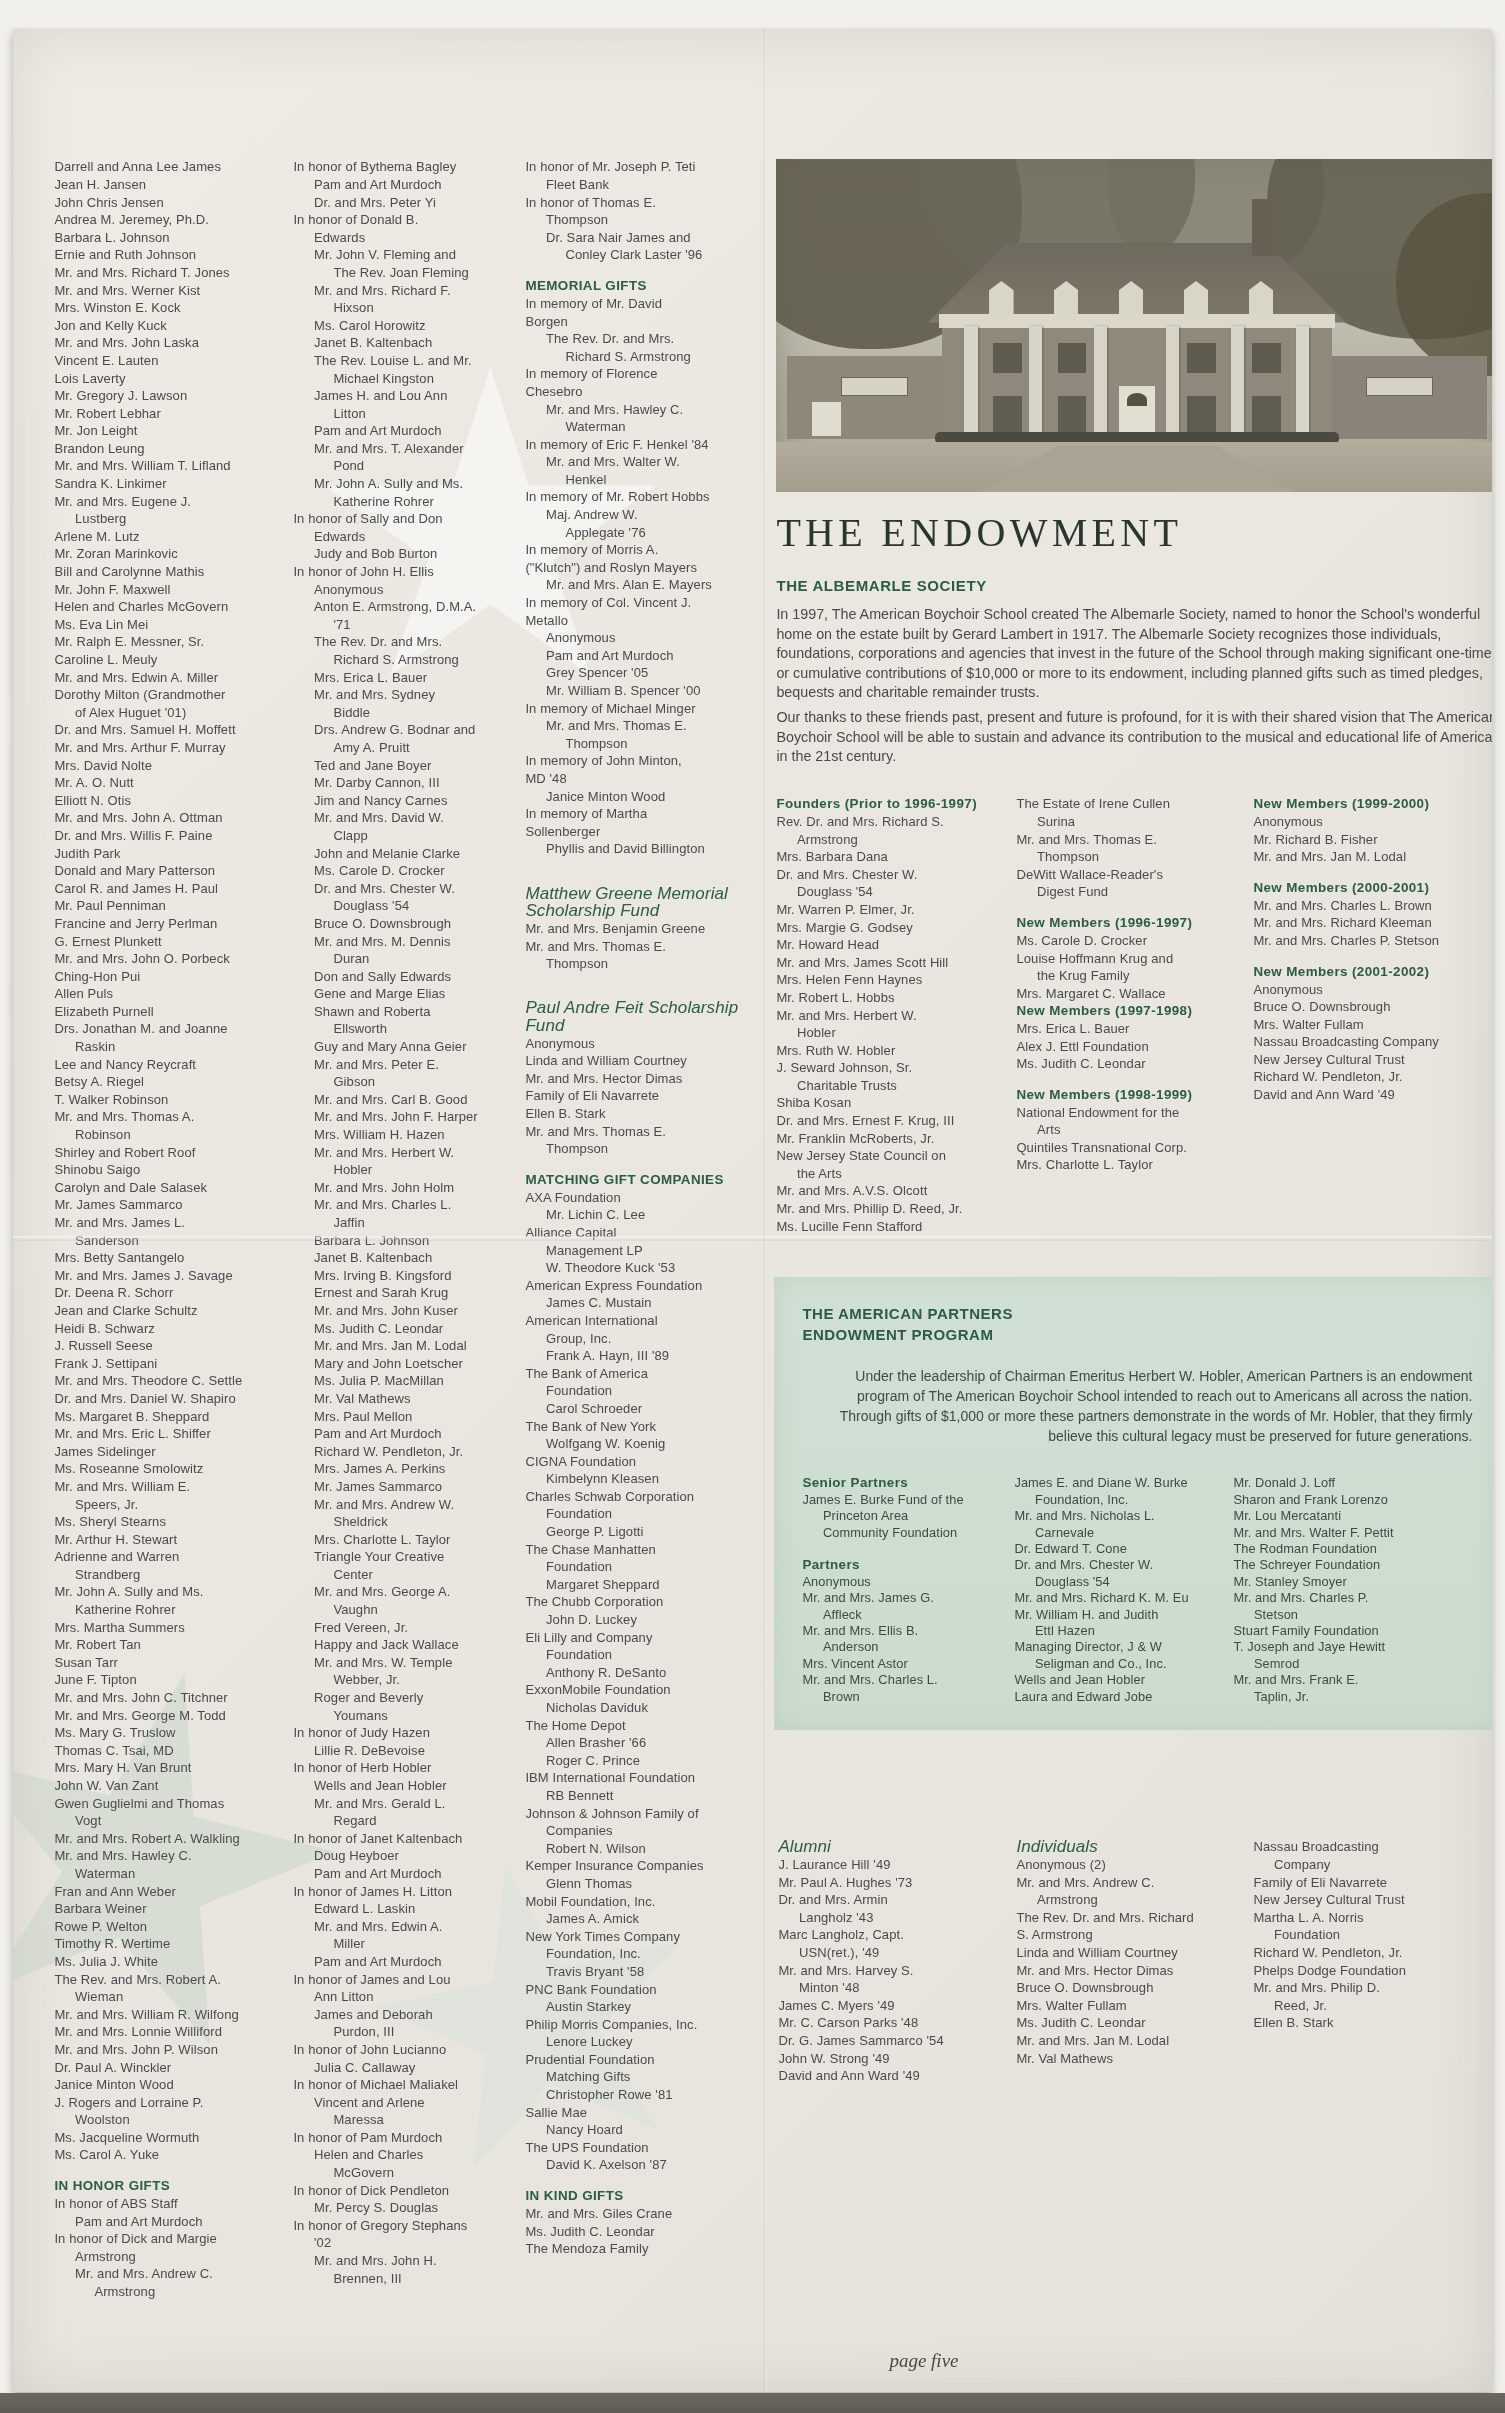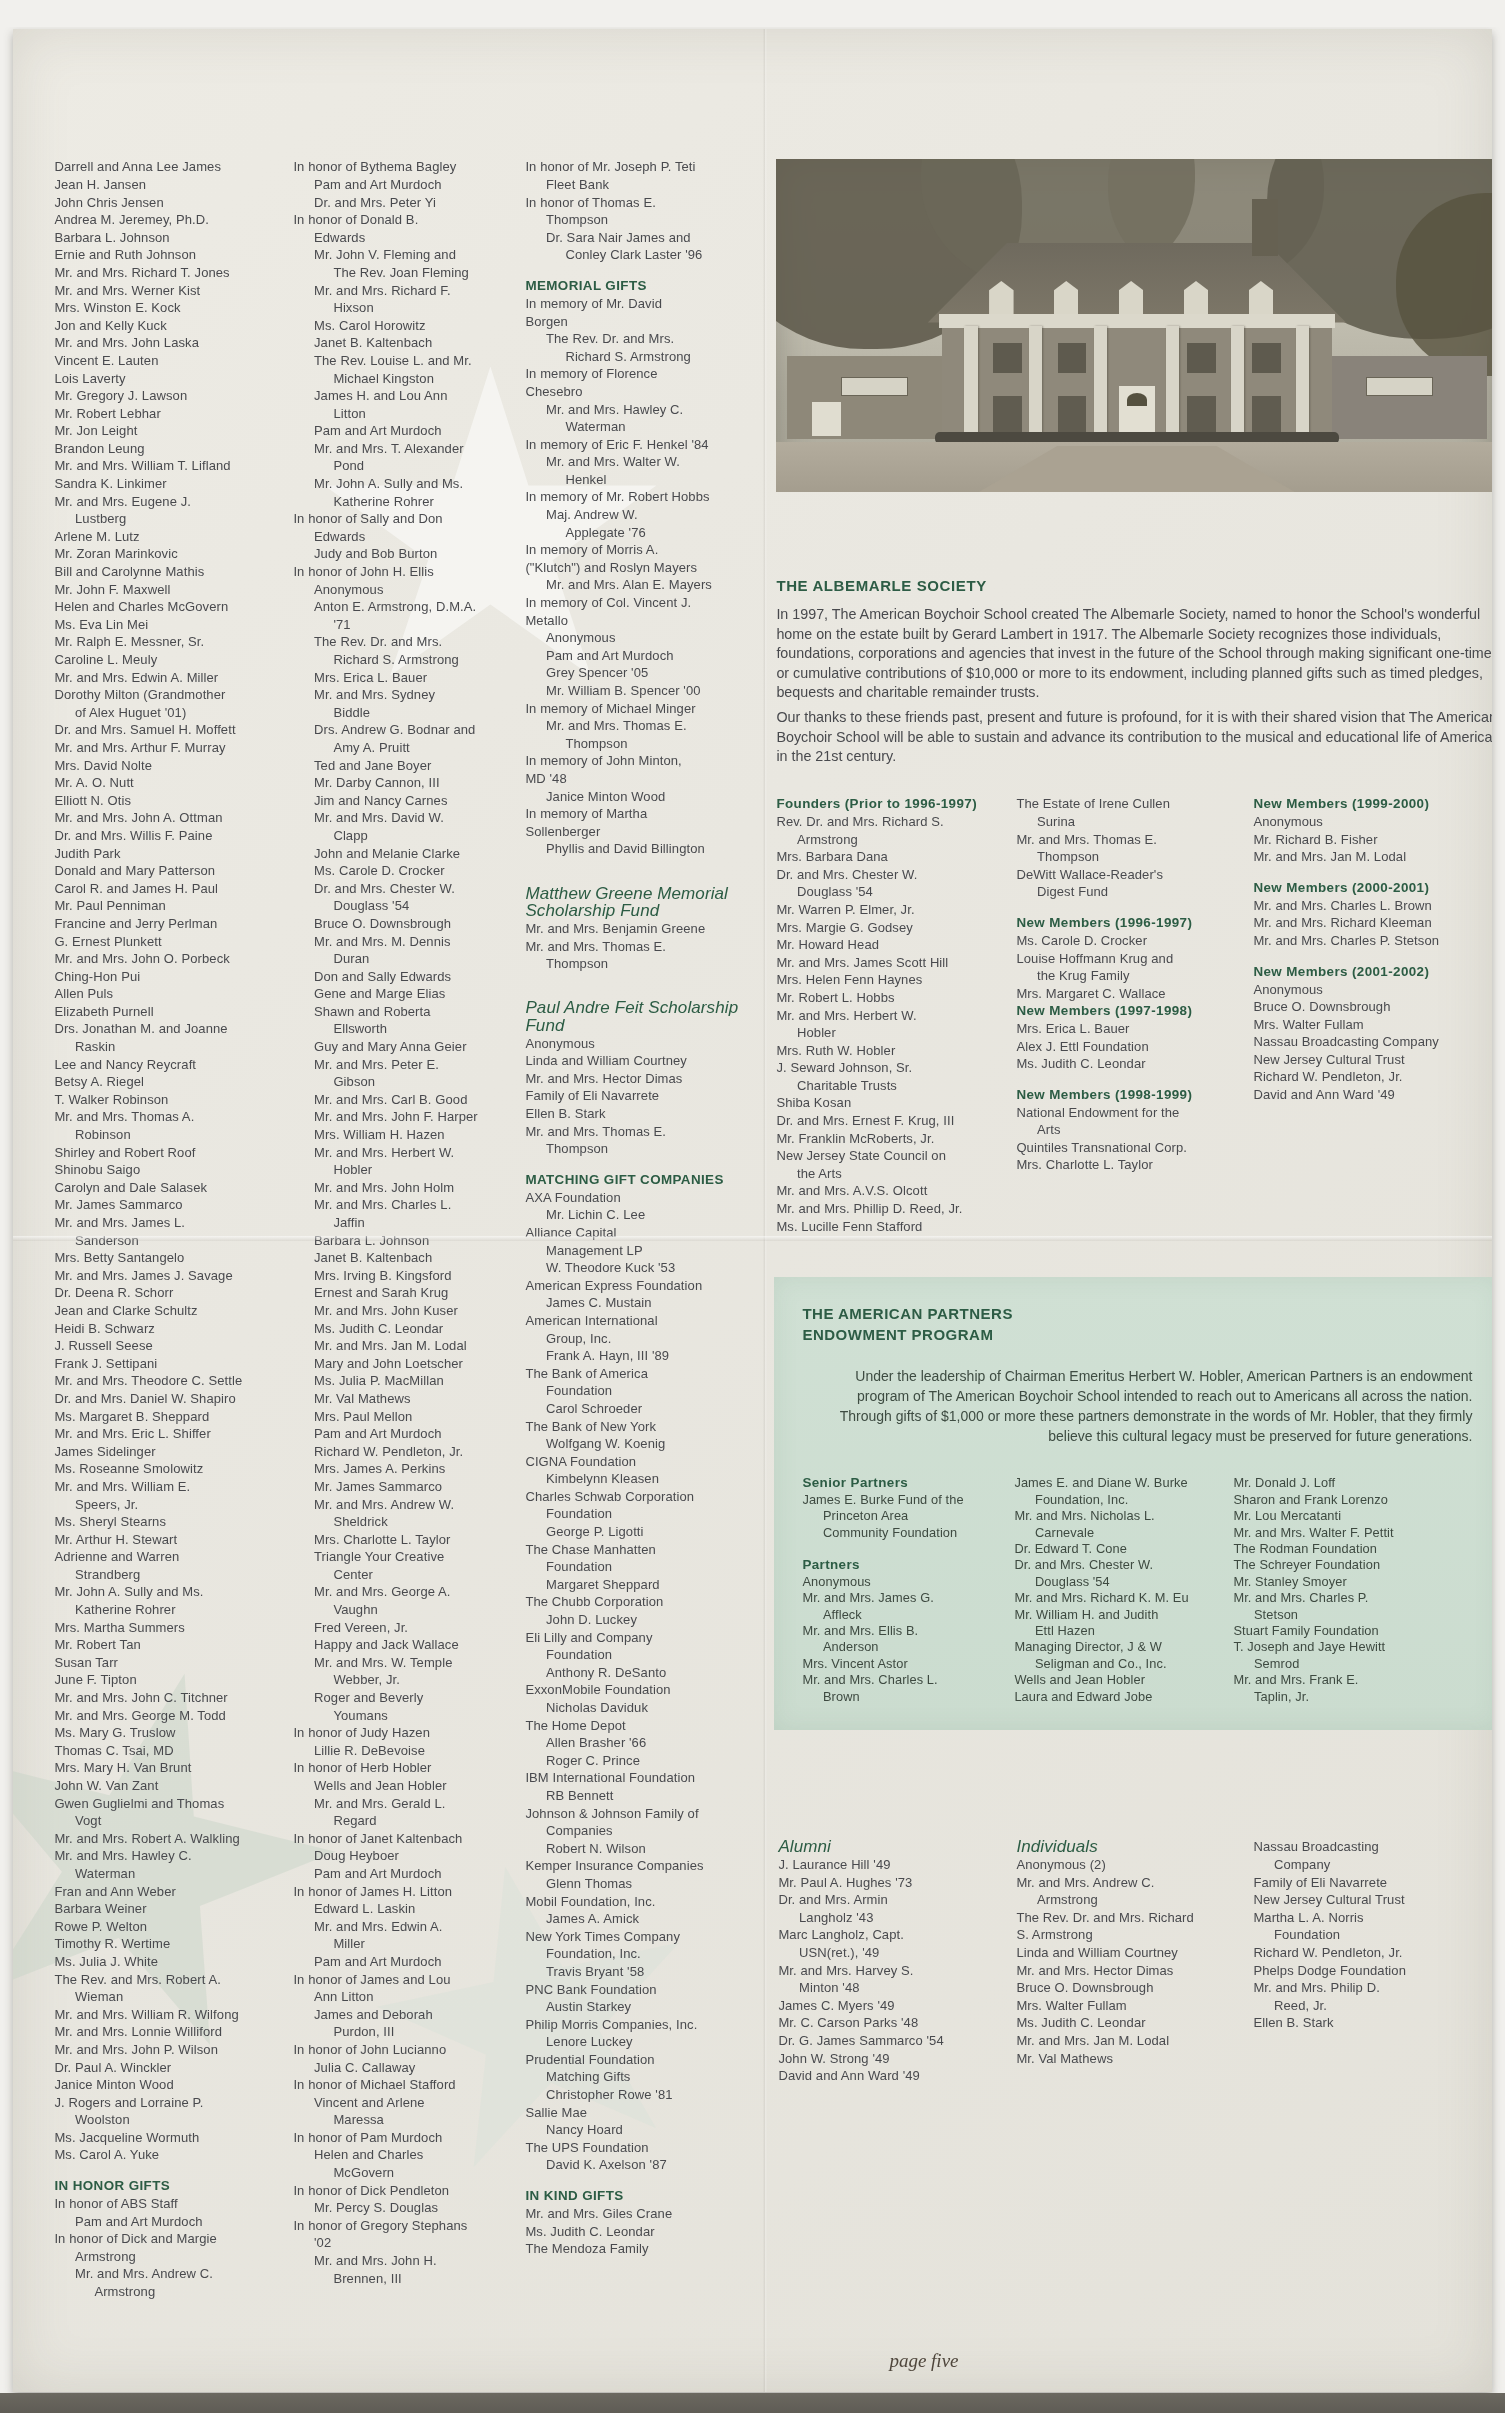"THE ENDOWMENT" div.serif-title { html: none -> <div>THE ENDOWMENT</div> }
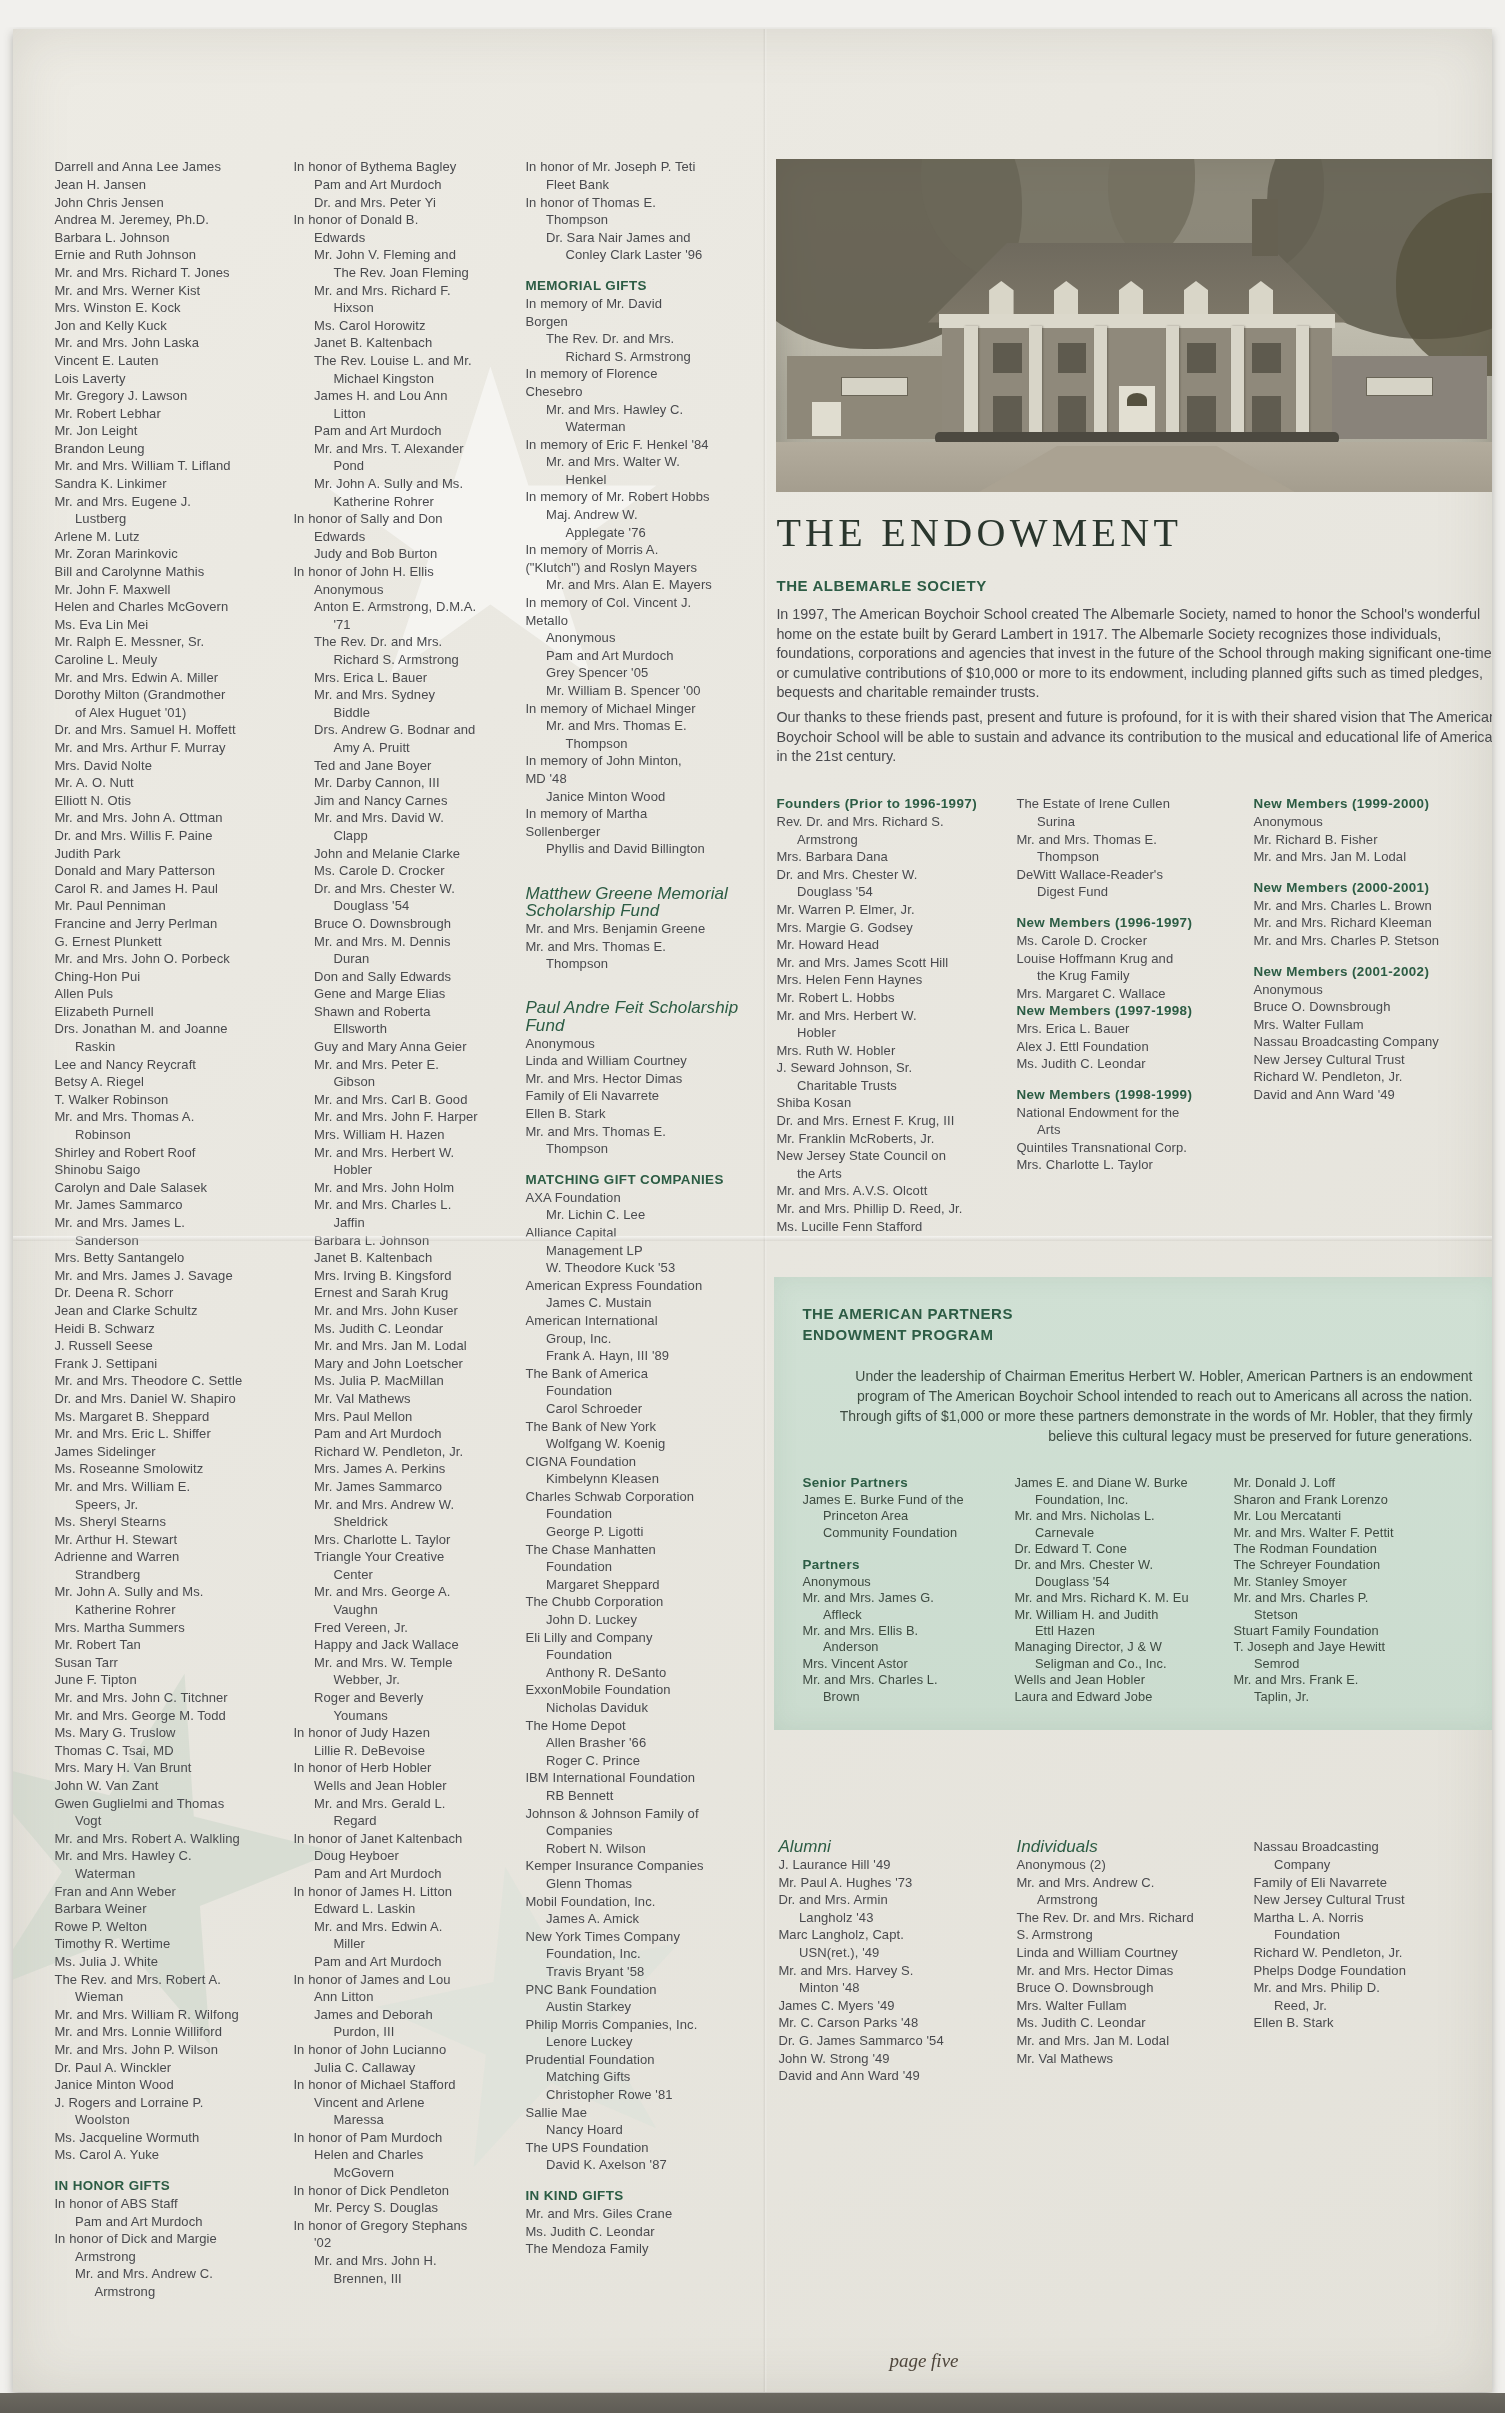"In honor of Michael Stafford" div.ln { text: Stafford -> Maliakel }
